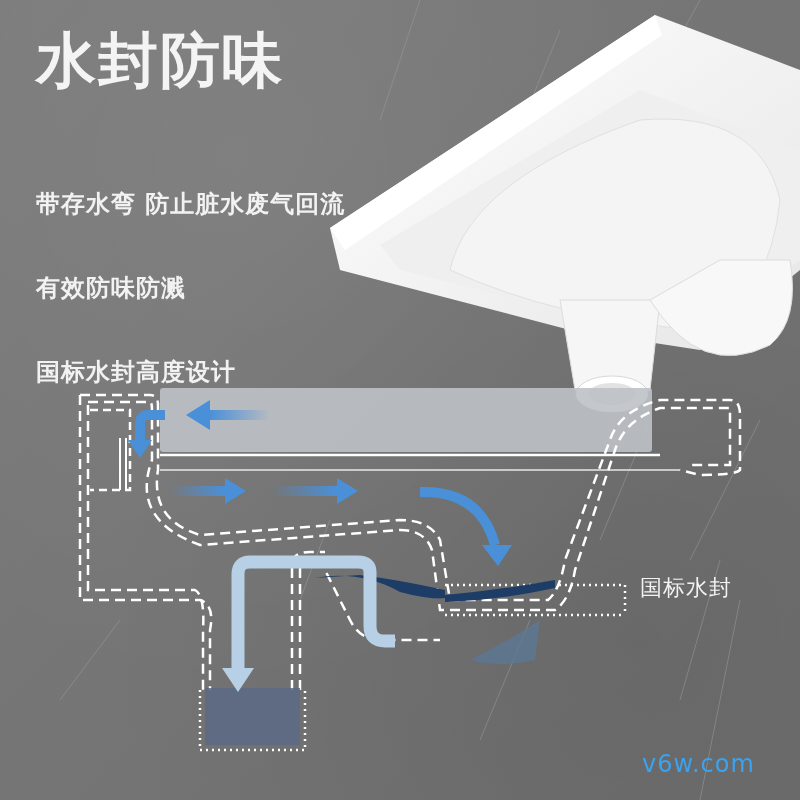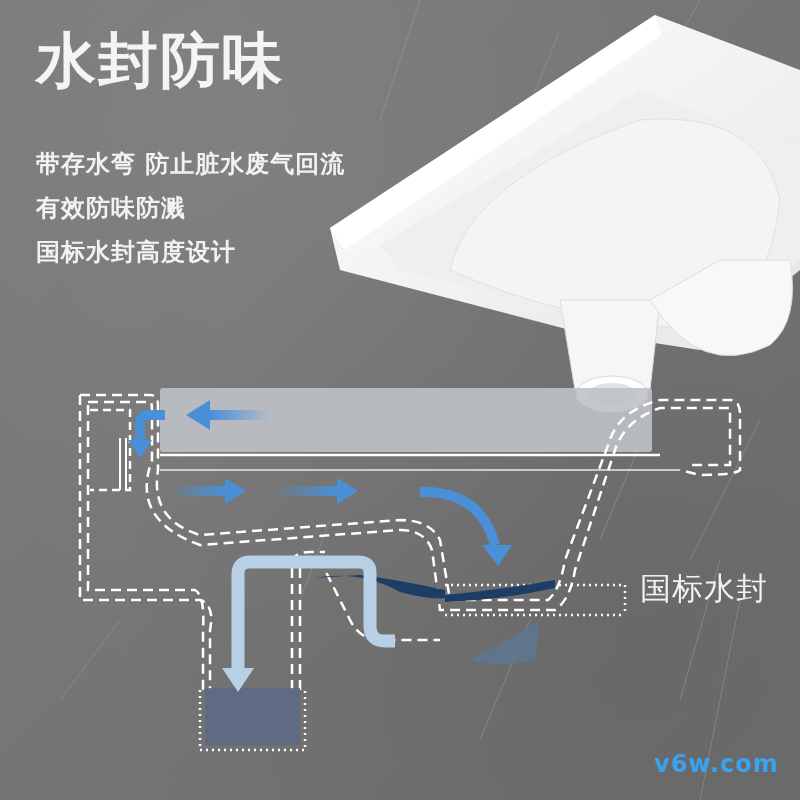"带存水弯 防止脏水废气回流" .bullet { margin-top: none -> 40px }
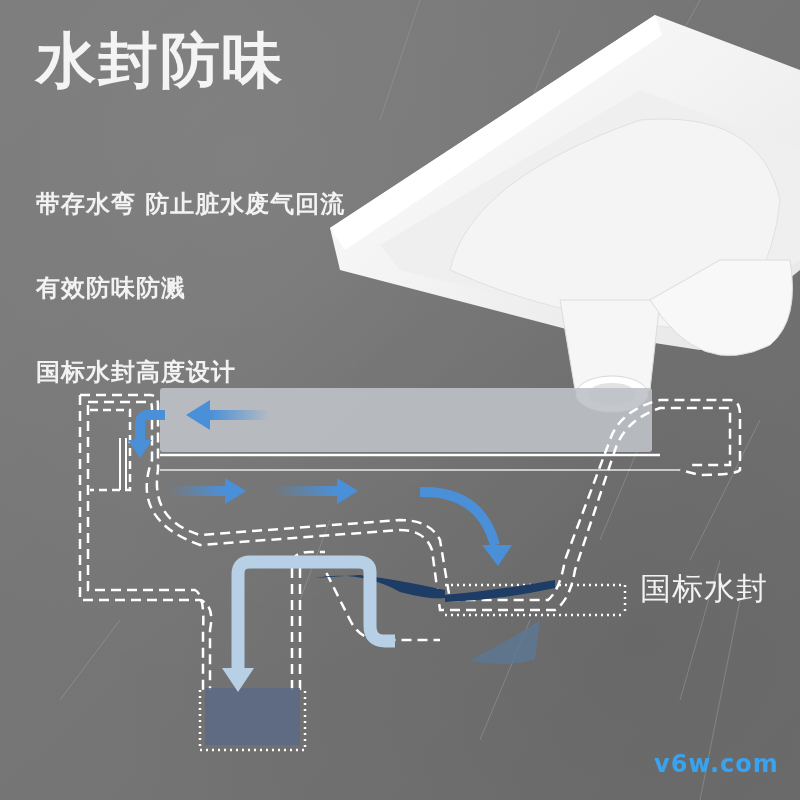"国标水封" .side-label { font-size: 31px -> 22px }
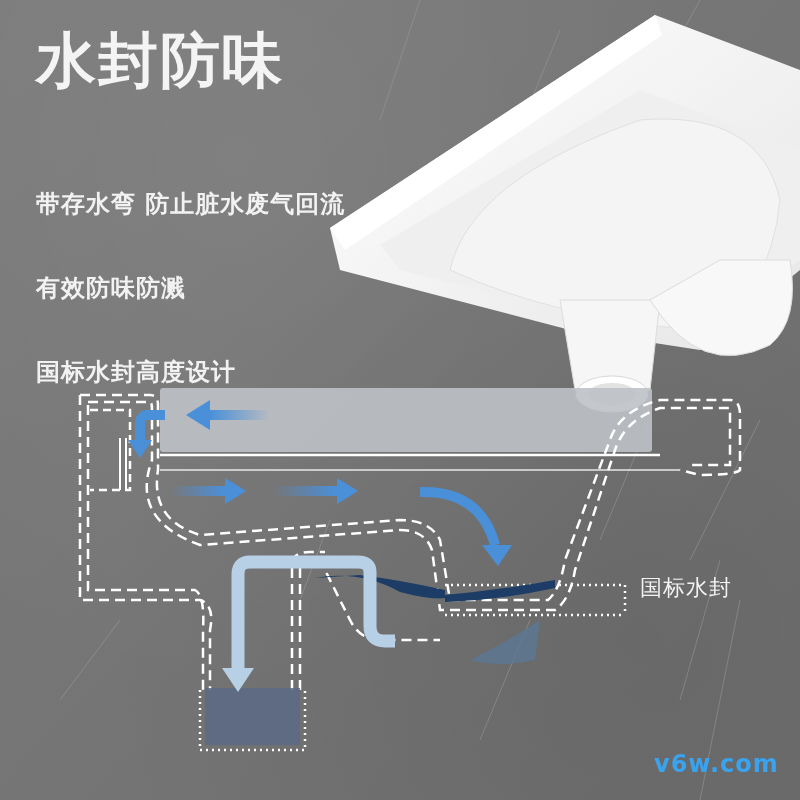"v6w.com" .watermark { font-weight: bold -> normal; margin-left: 12px -> none }
